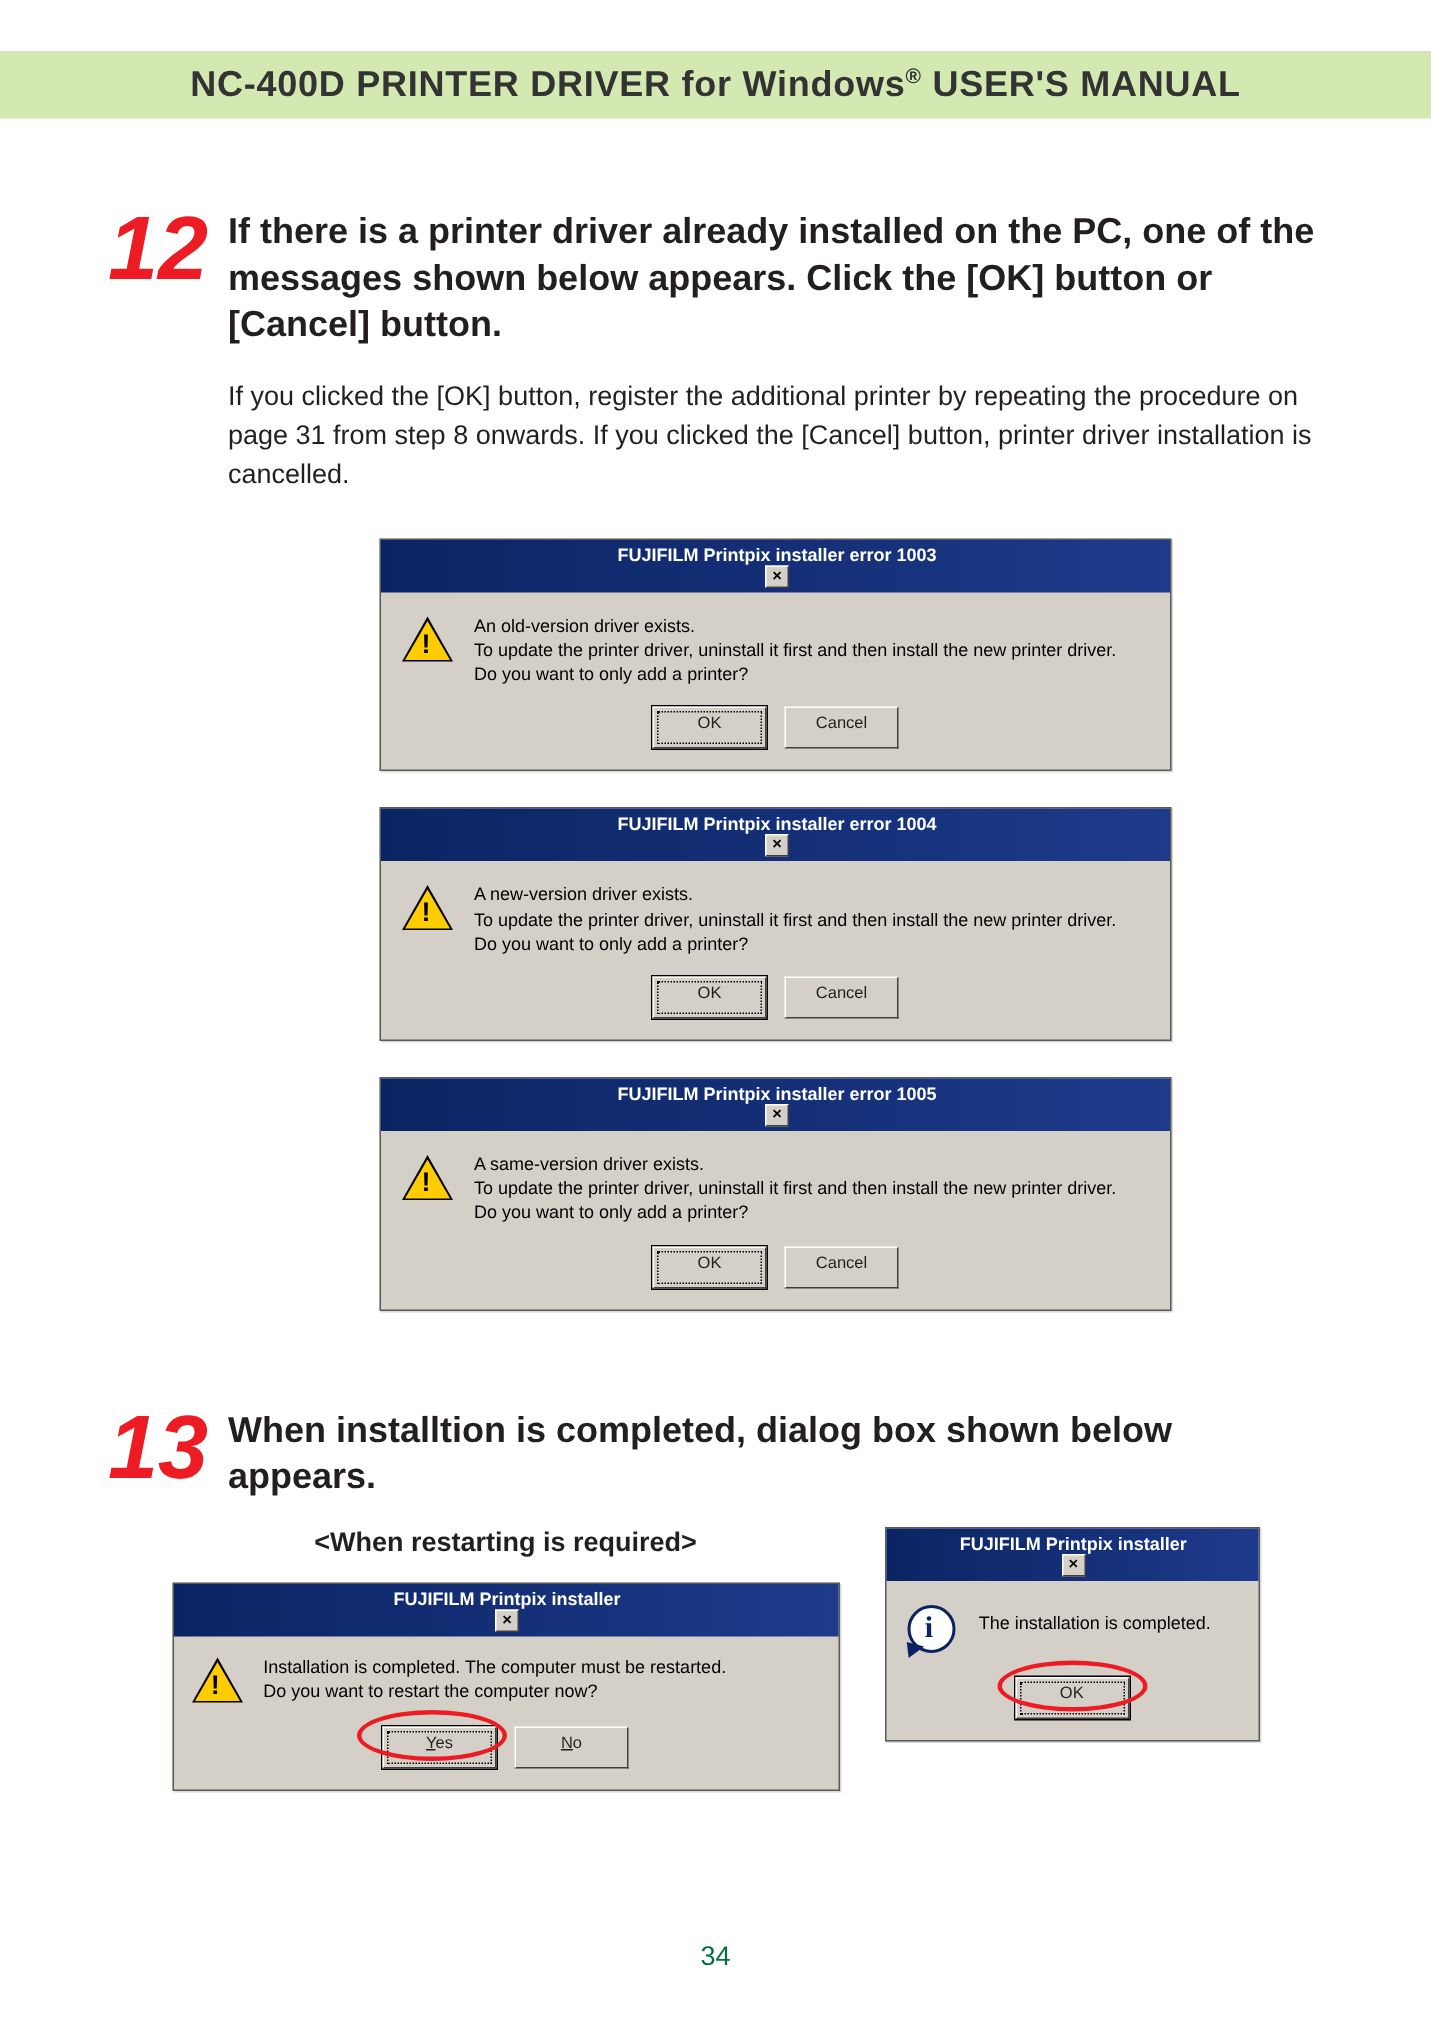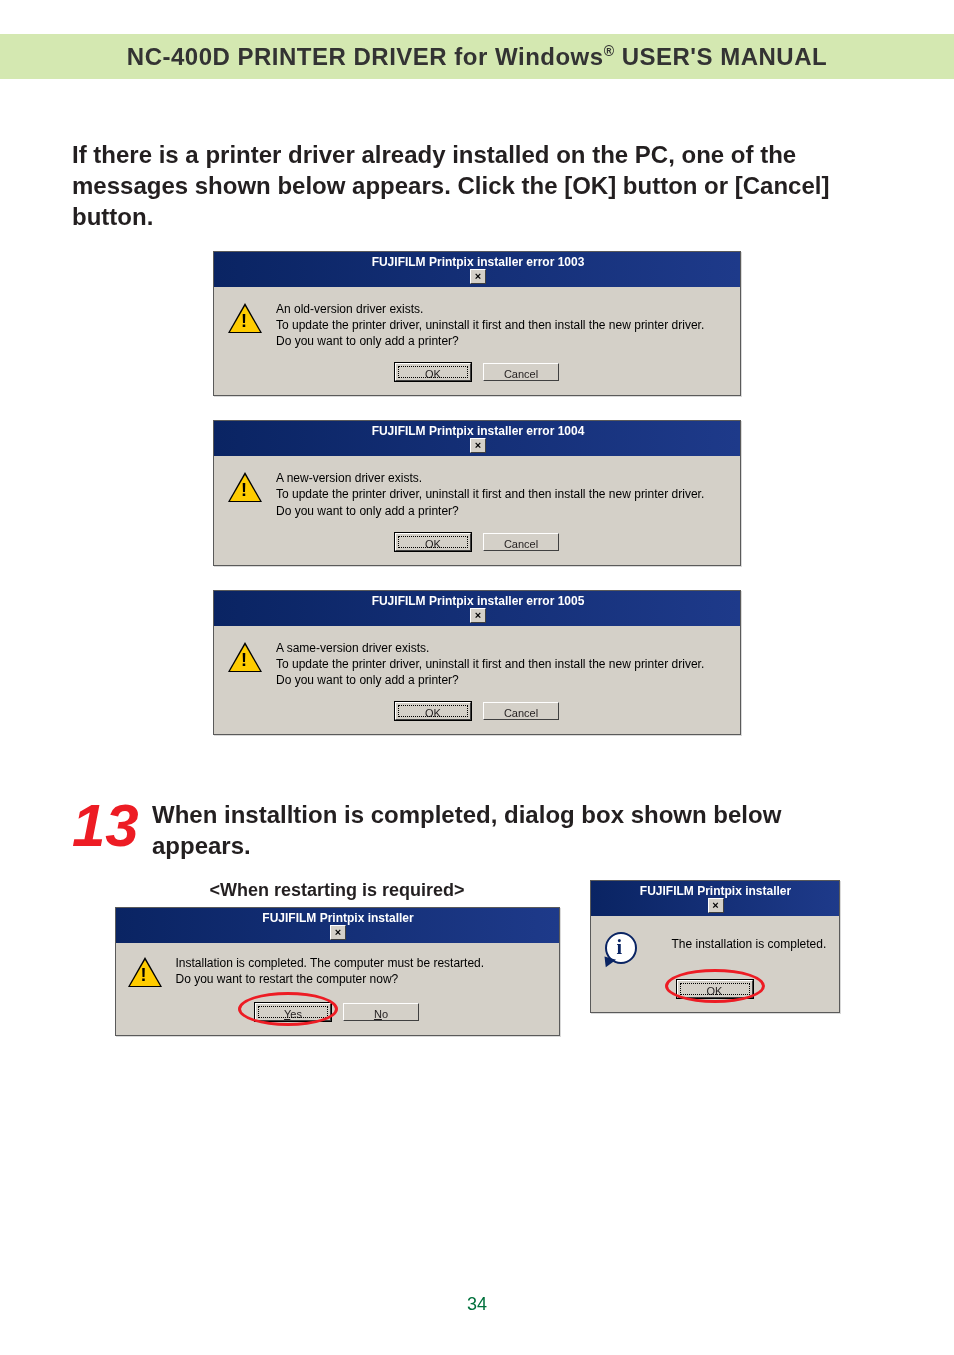"12" div.step-num { html: none -> <div>12</div> }
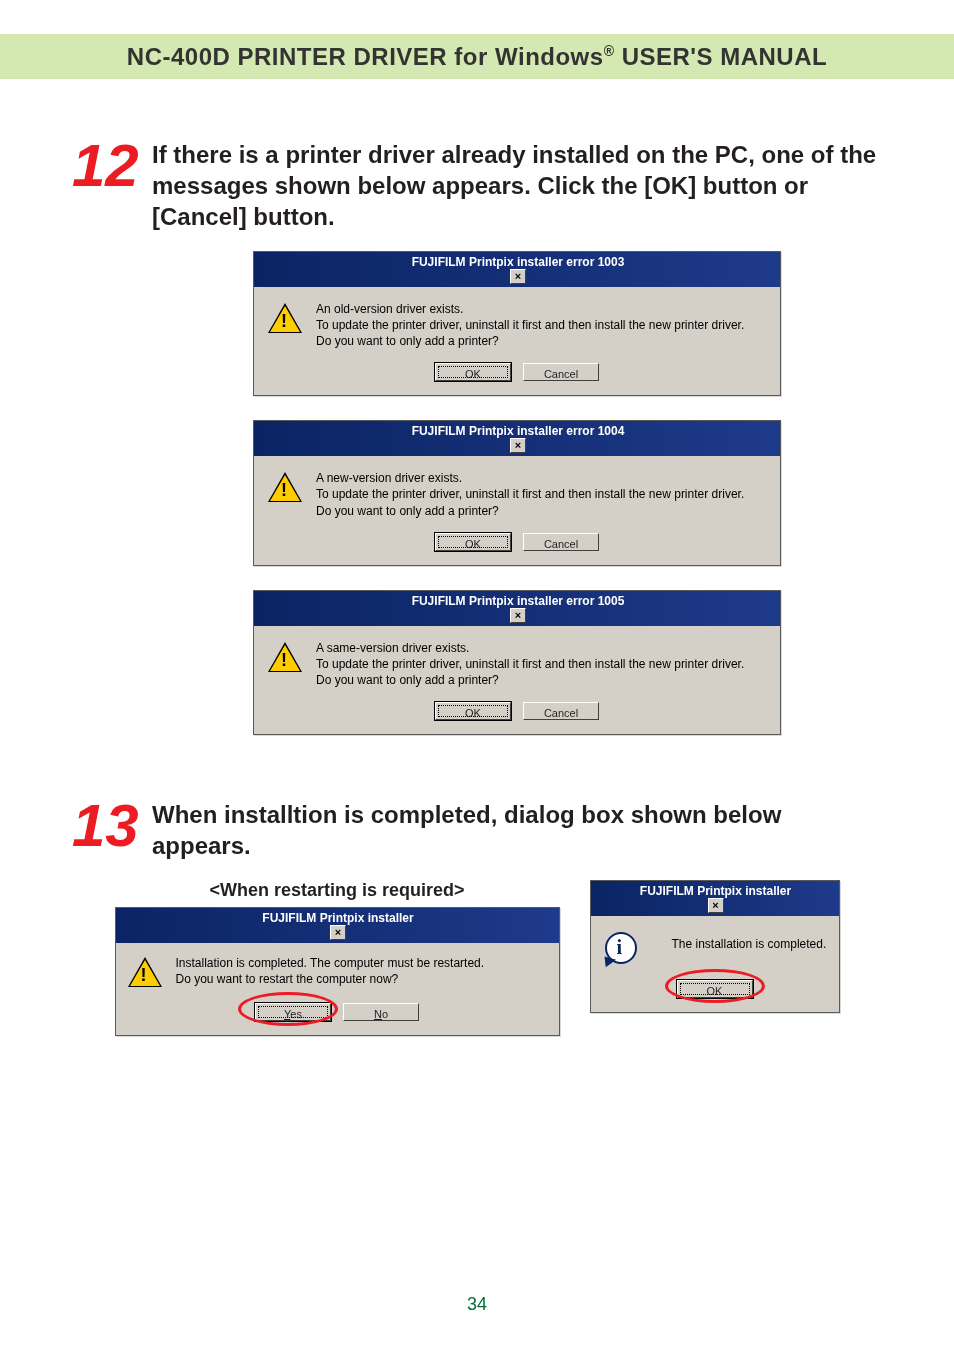"If you clicked the [OK]" div.step-text { html: none -> <div>If you clicked the [OK] button, register the additional printer by repeating the procedure on page 31 from step 8 onwards. If you clicked the [Cancel] button, printer driver installation is cancelled.</div> }
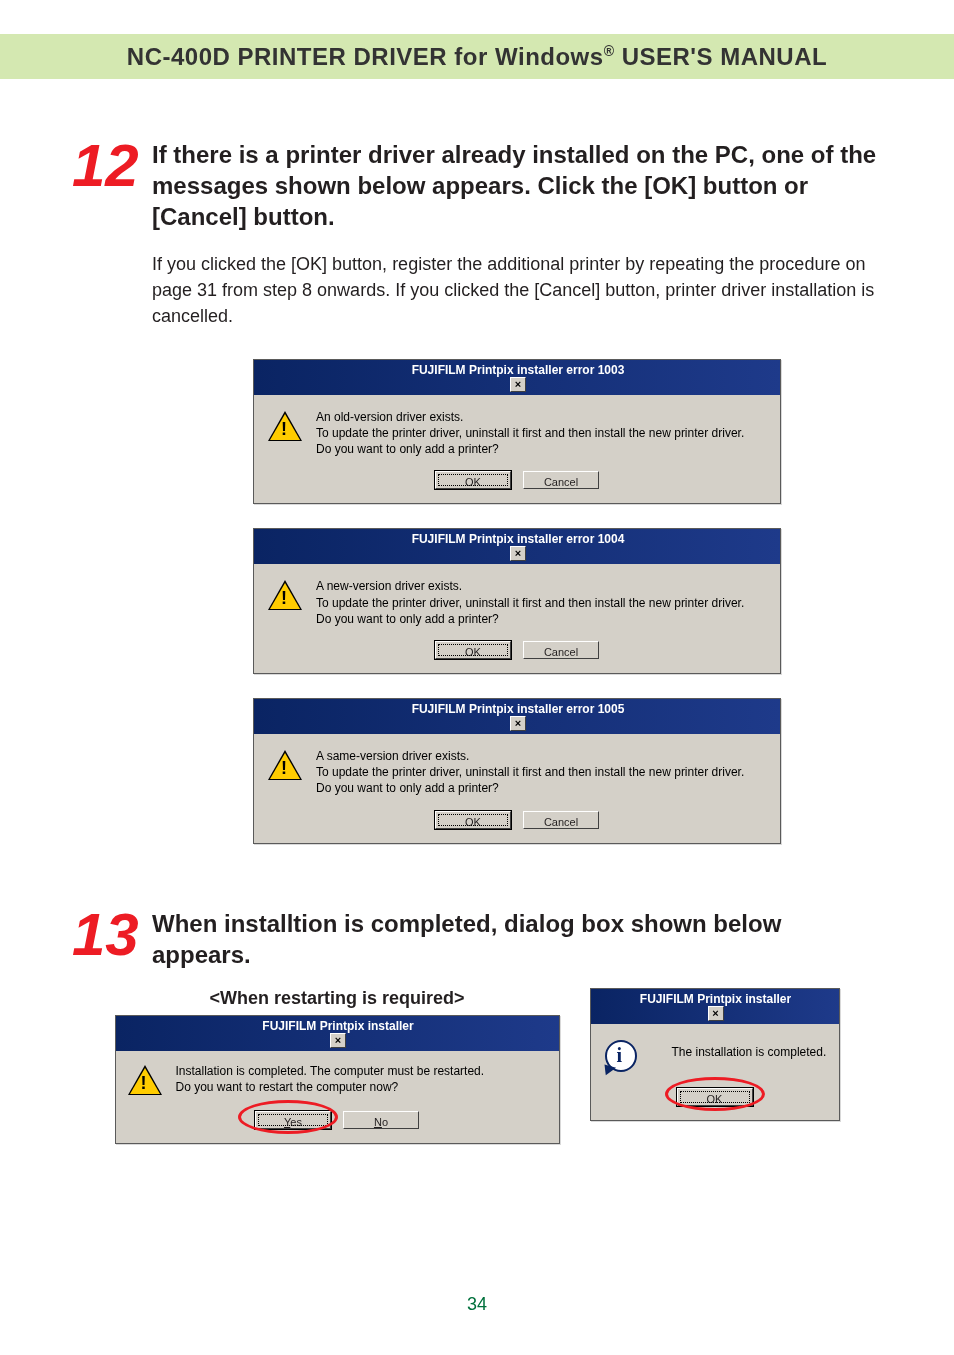"OK" .win-btn { height: 18px -> 28px }
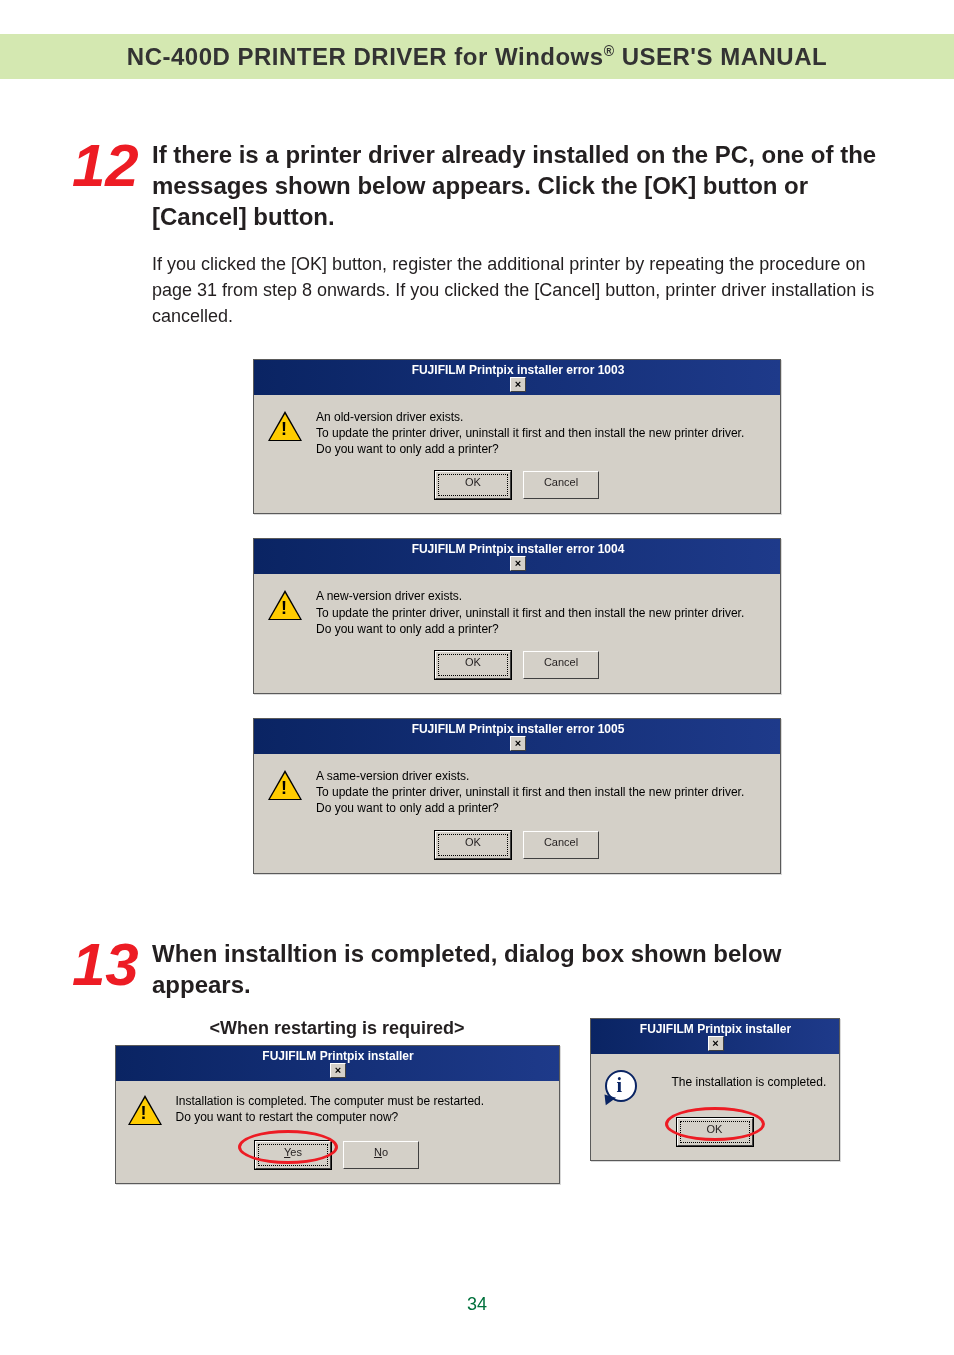"<When restarting is required>" .subheader { margin-bottom: 6px -> 16px }
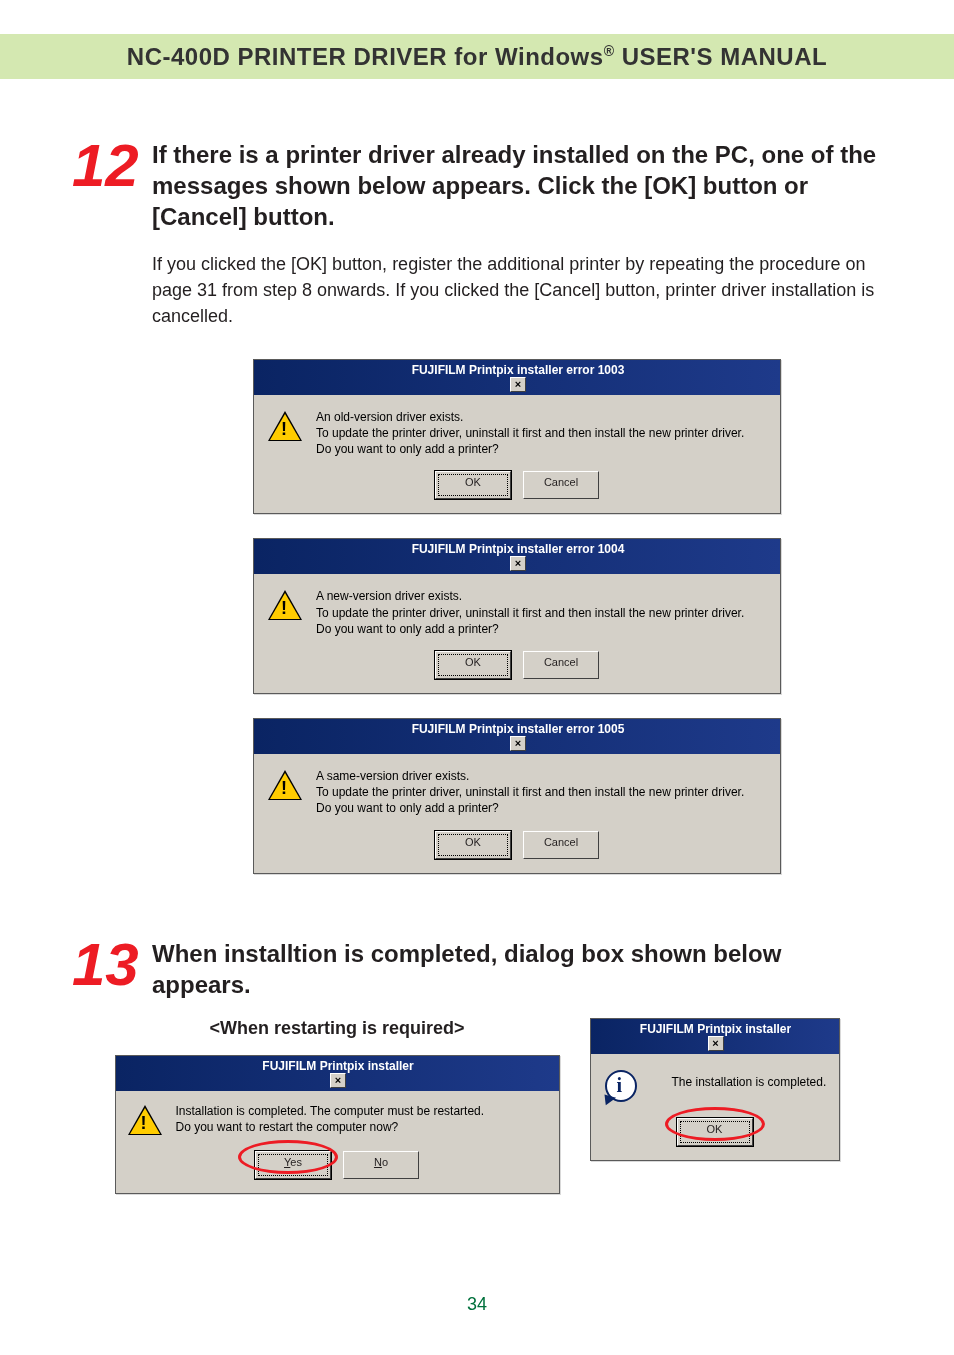"The installation is completed." div.dlg-msg { margin-left: 19px -> none }
